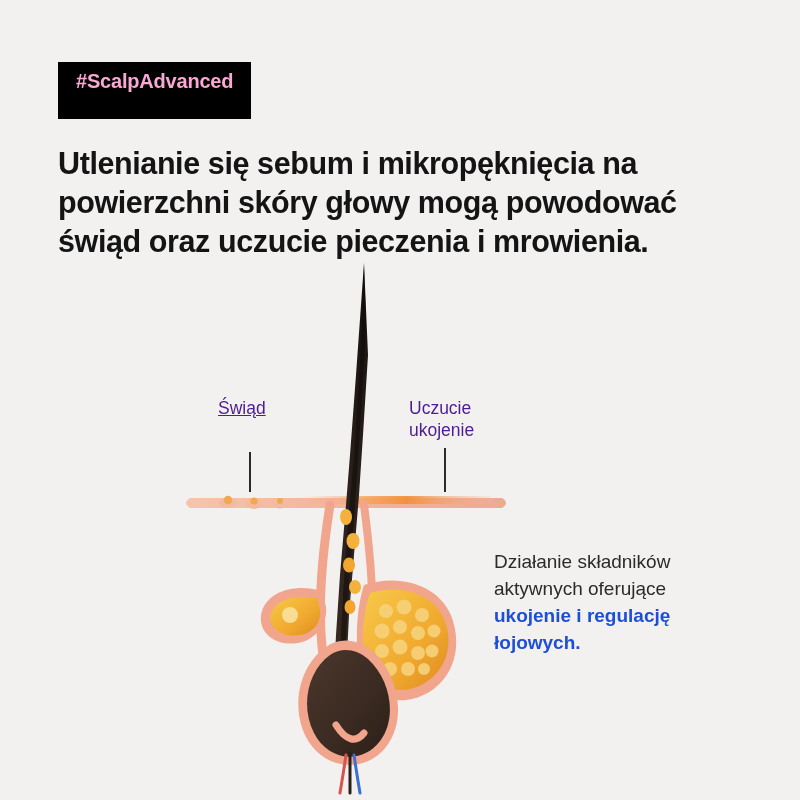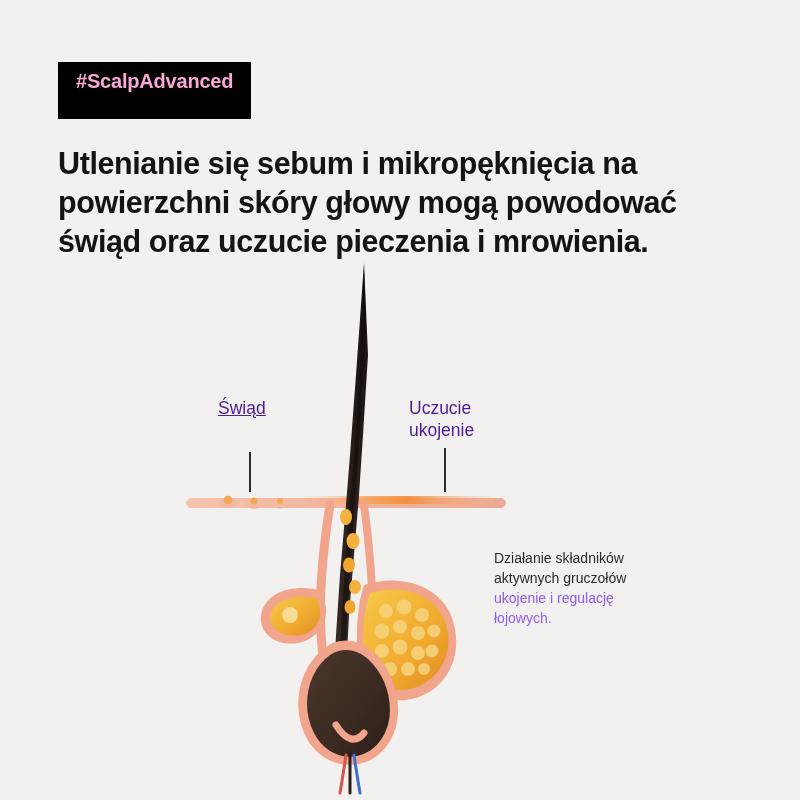"Działanie składników" .body-copy { font-size: 14px -> 19px }
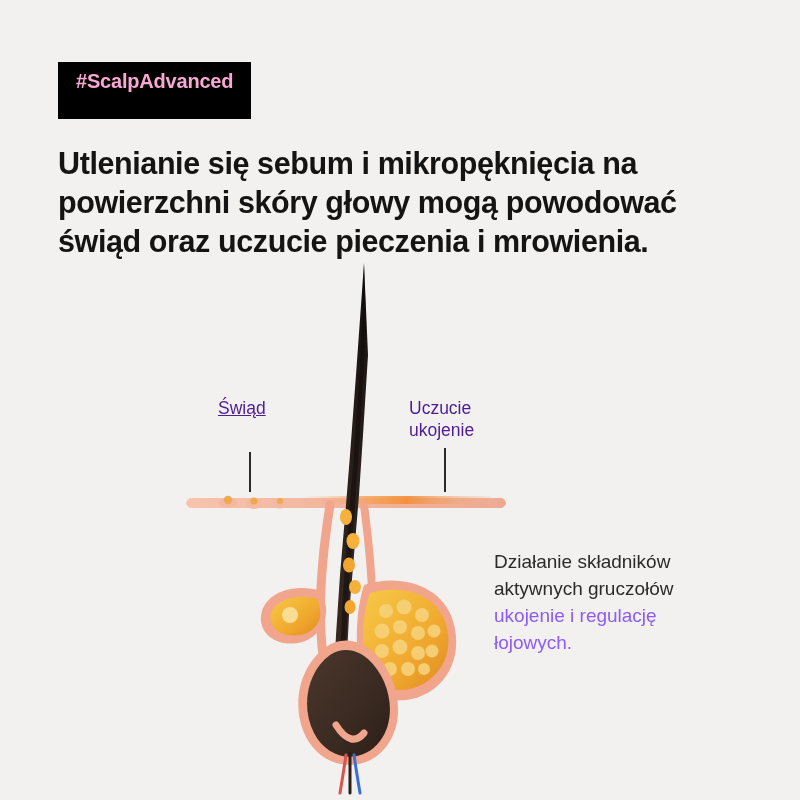"aktywnych gruczołów" div { text: gruczołów -> oferujące }
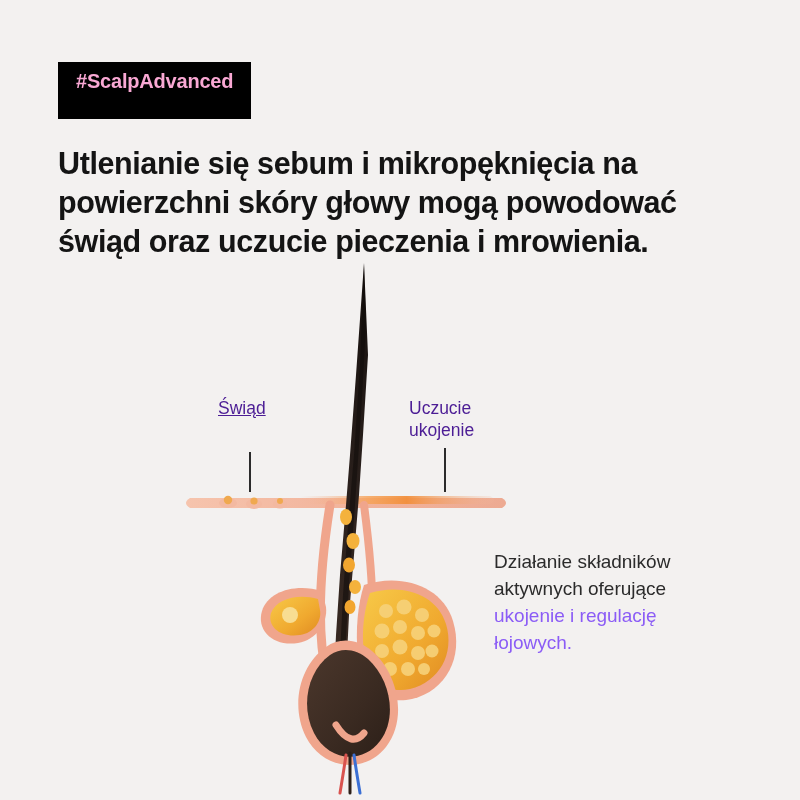"ukojenie i regulację" .body-copy .strong { color: #8b5cf6 -> #1d4ed8; font-weight: normal -> bold }
